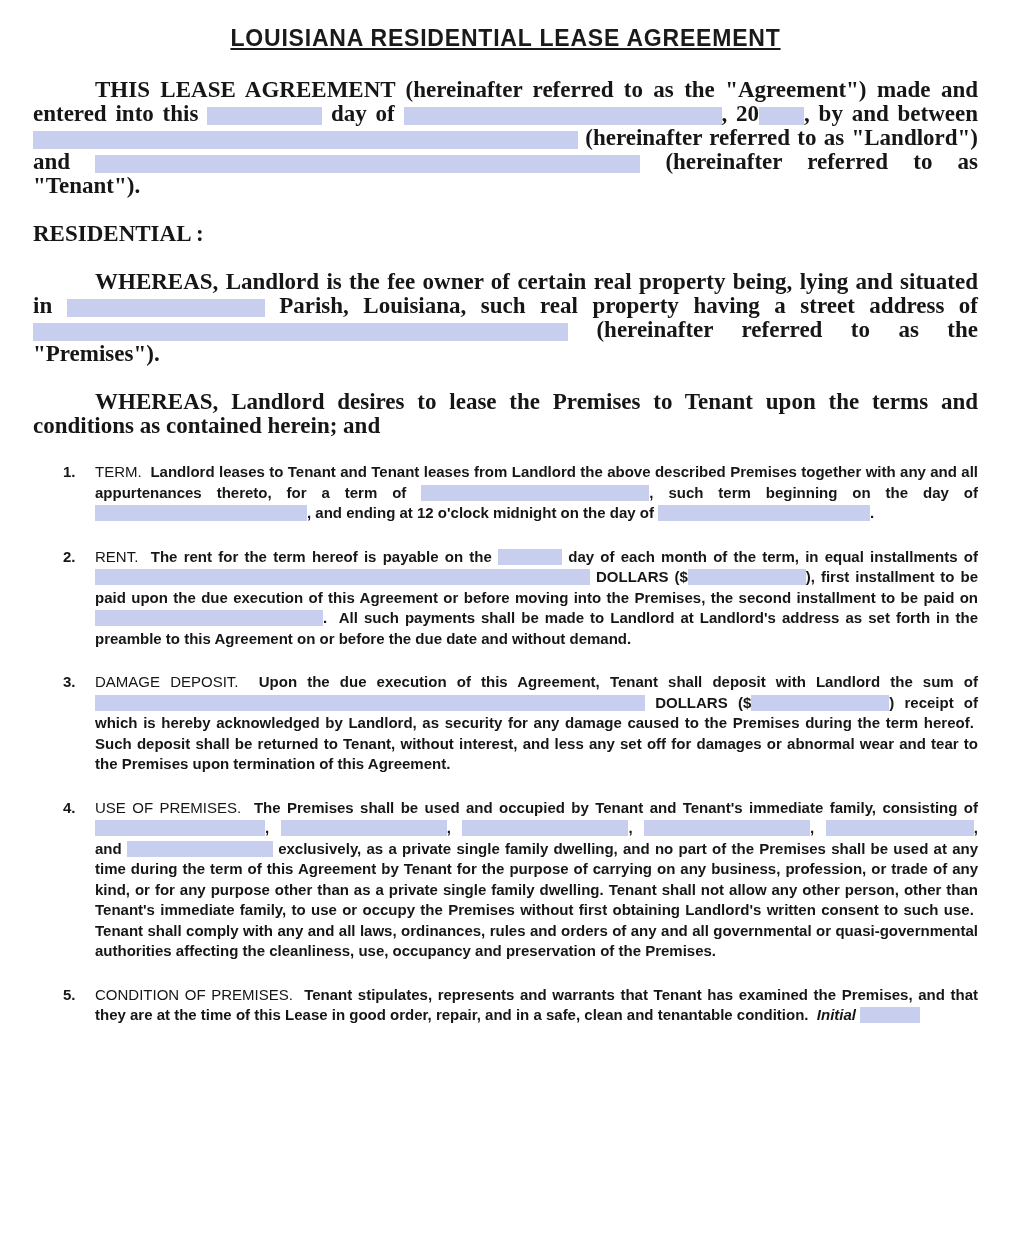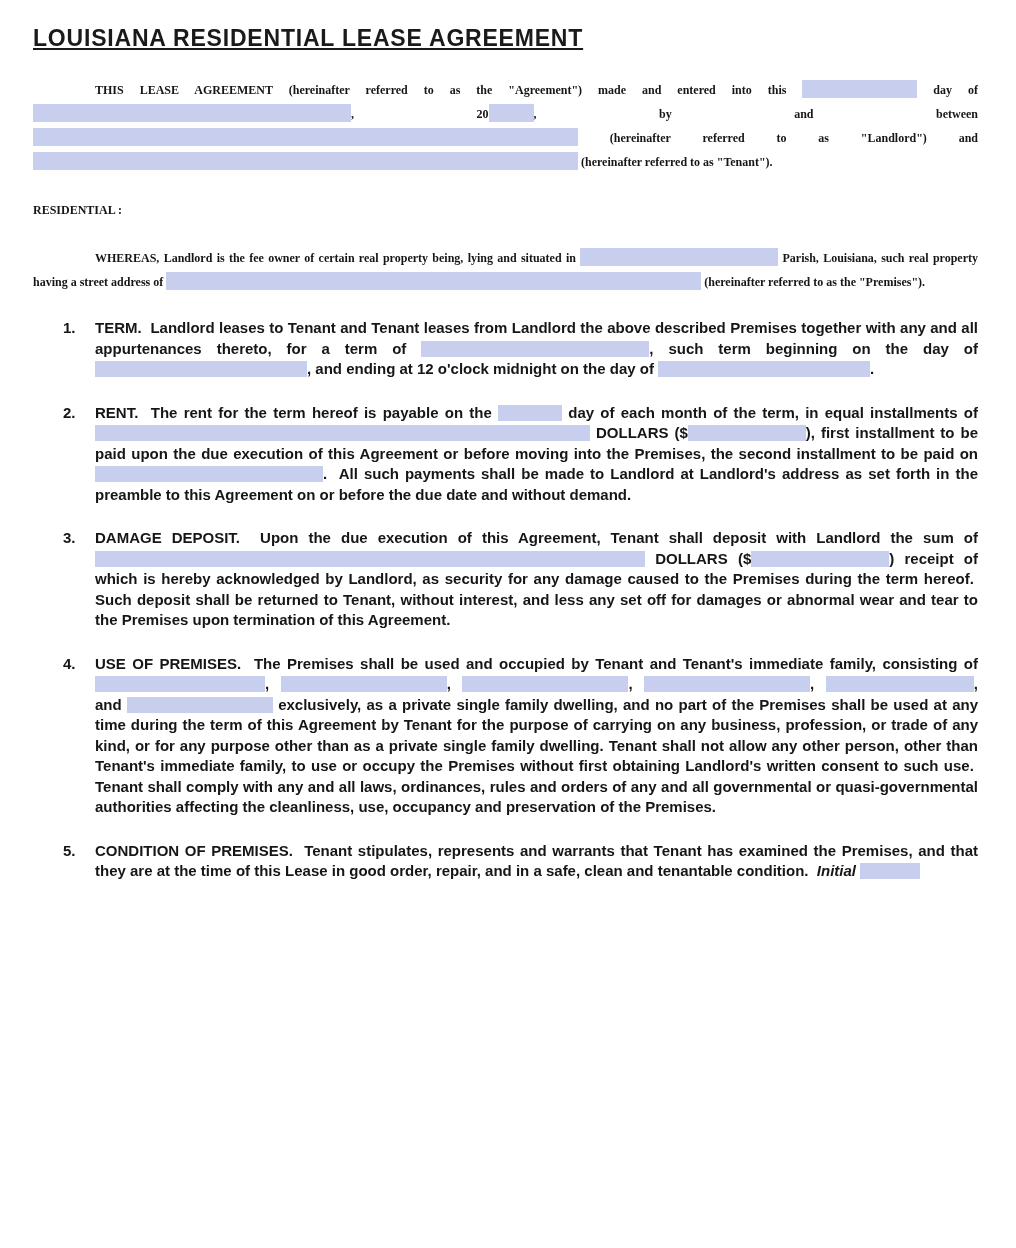"LOUISIANA RESIDENTIAL LEASE AGREEMENT" .title { text-align: none -> center }
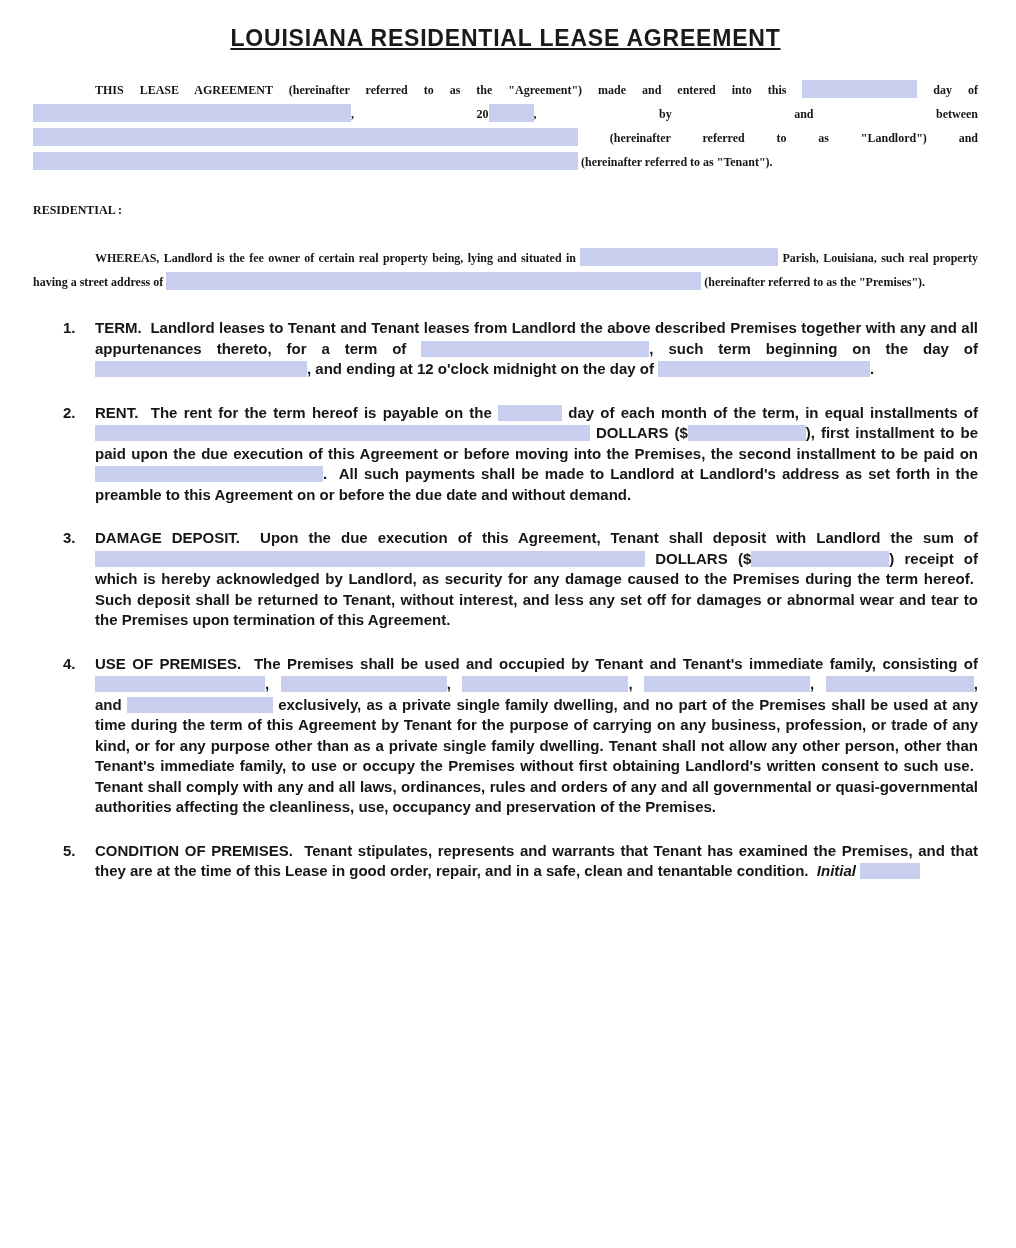"THIS LEASE AGREEMENT (hereinafter" p.serif { font-size: 12px -> 23px }
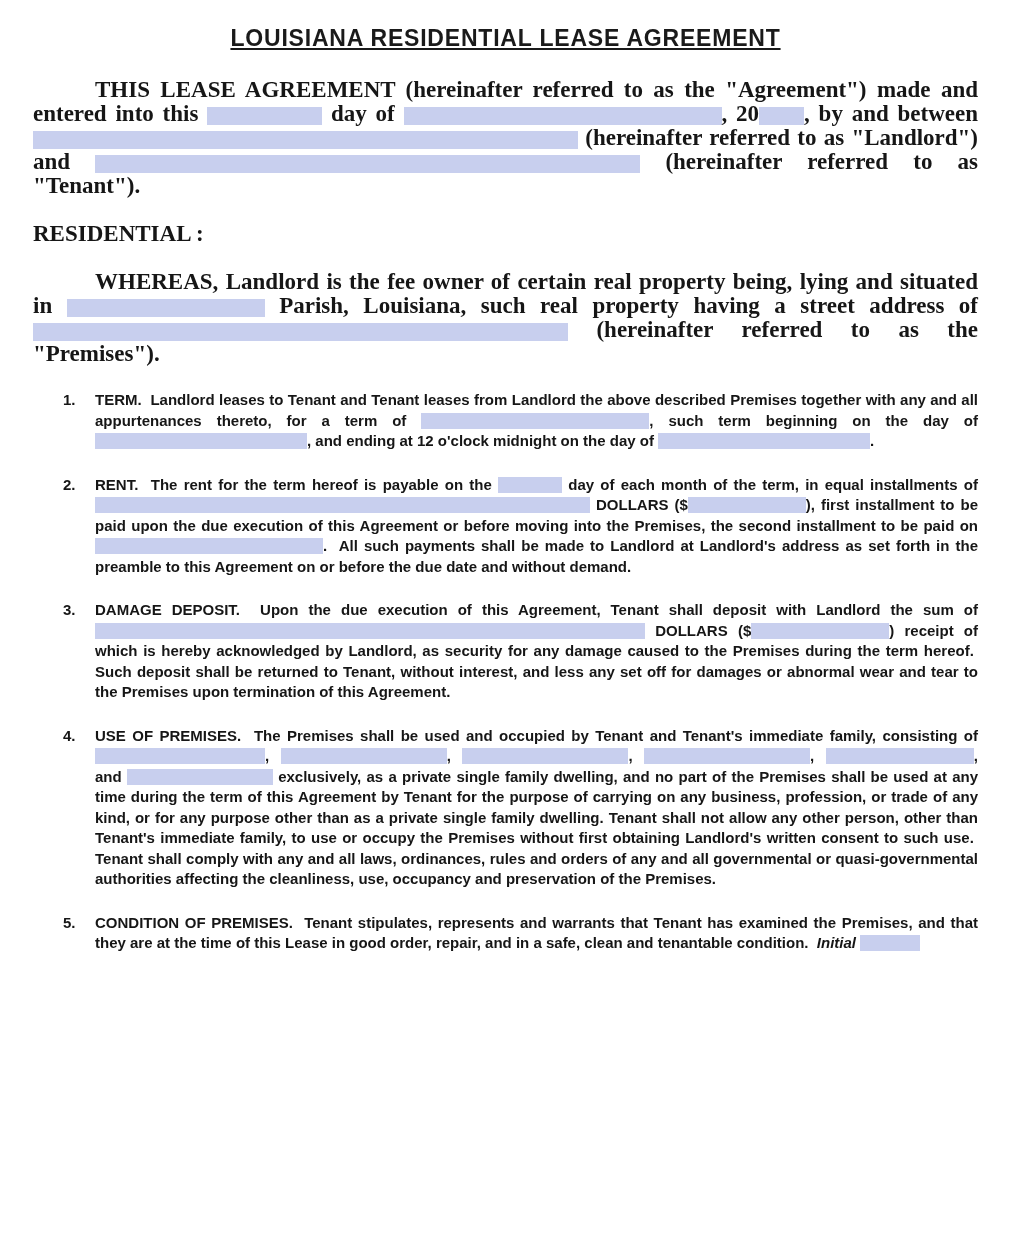"WHEREAS, Landlord desires to lease" p.serif { html: none -> <p><span>WHEREAS, Landlord desires to lease the Premises to Tenant upon the terms and conditions as contained herein; and</span></p> }
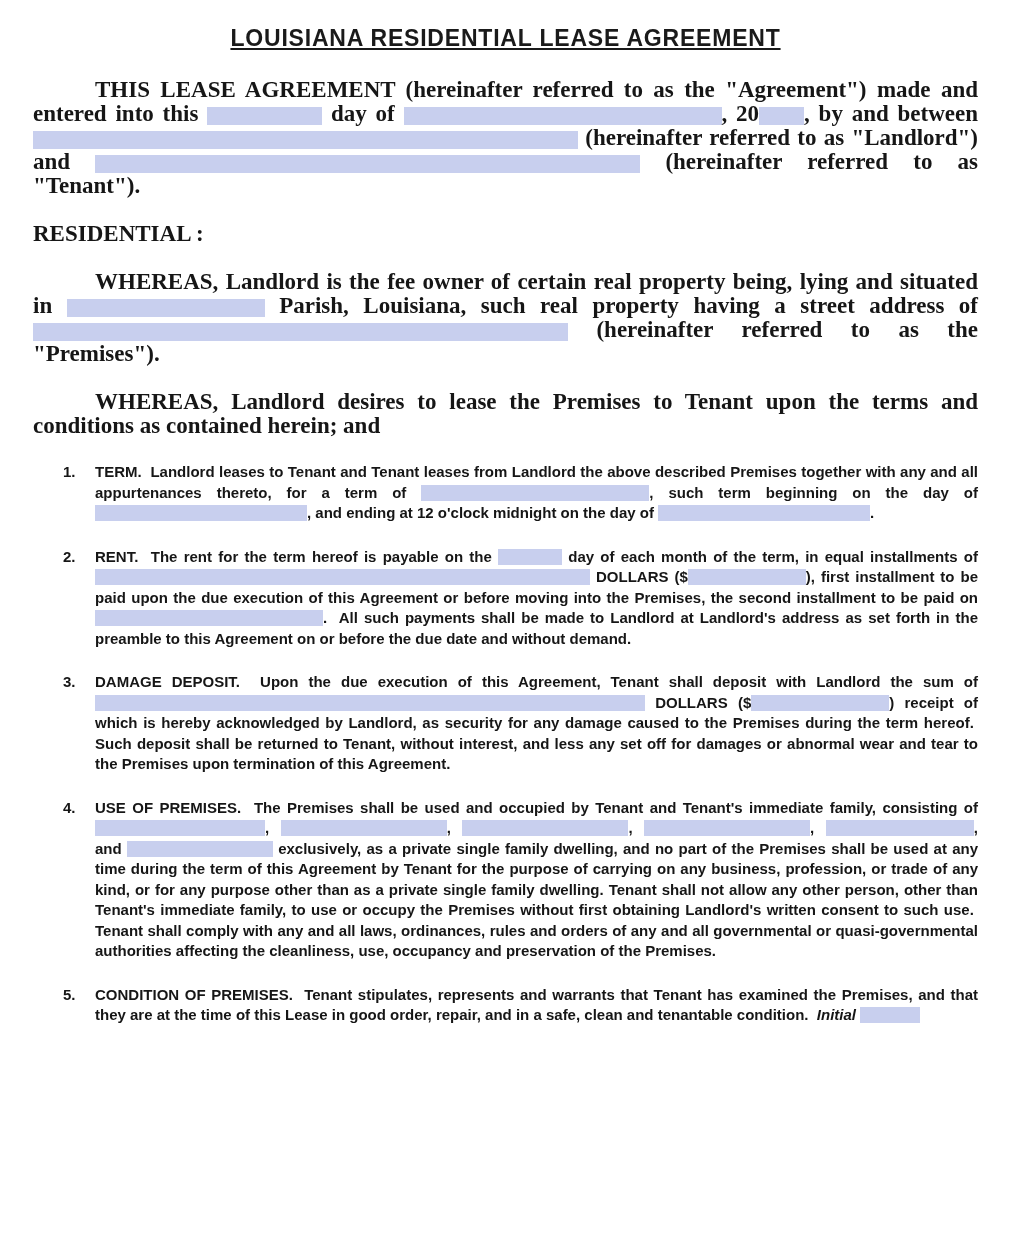"TERM." .b { font-weight: bold -> normal }
